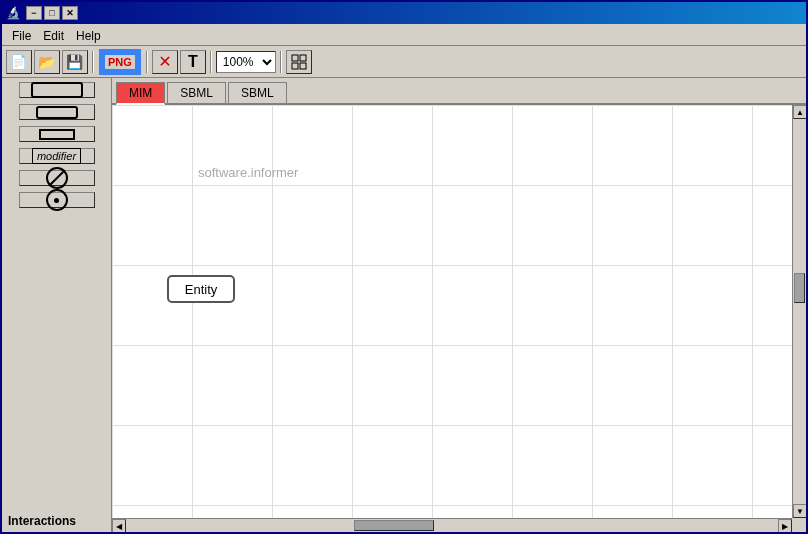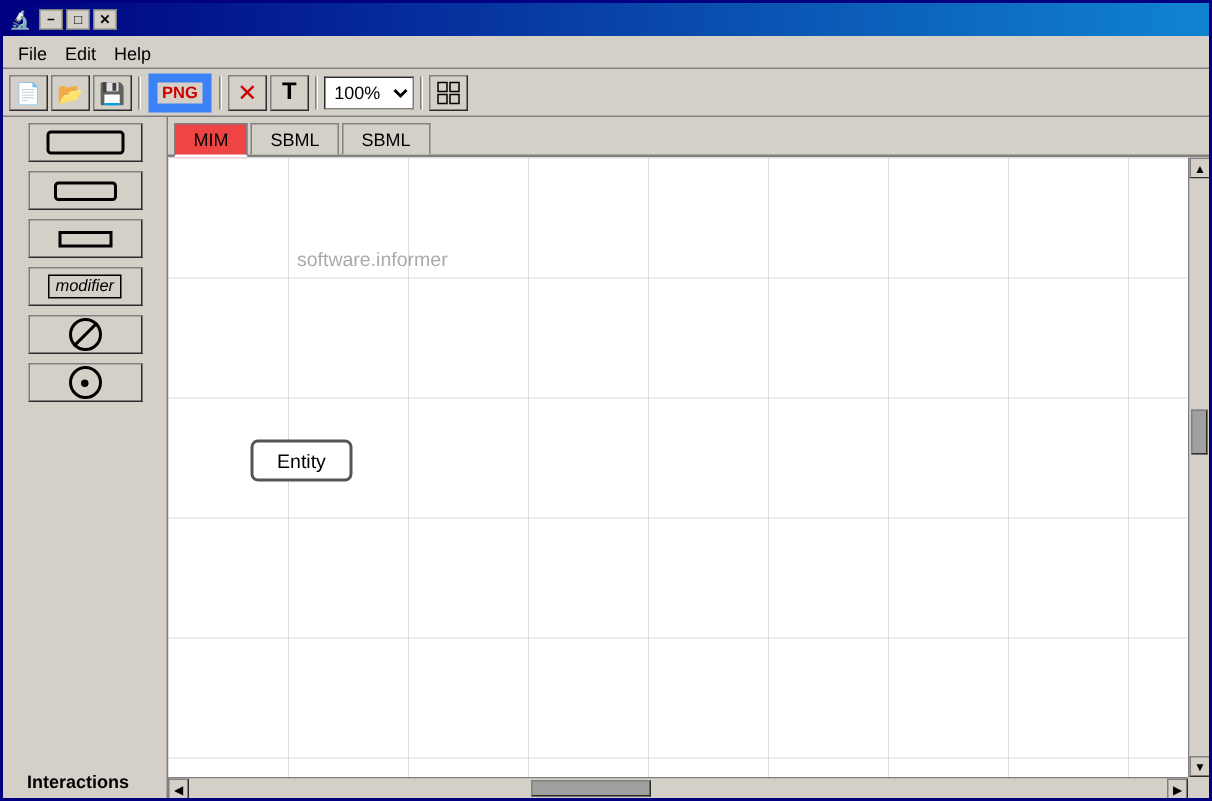"modifier" .sidebar-glyph-btn { height: 26px -> 16px }
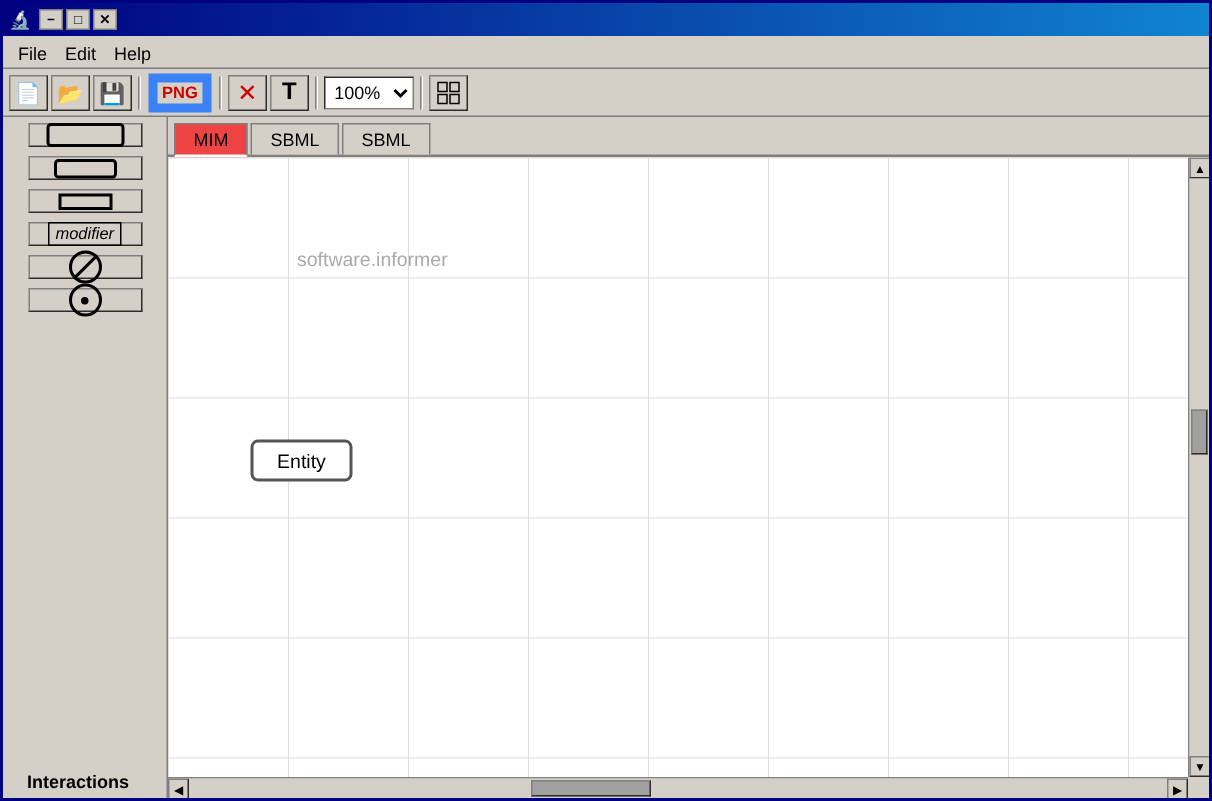"Entity" .entity-box { top: 188px -> 170px }
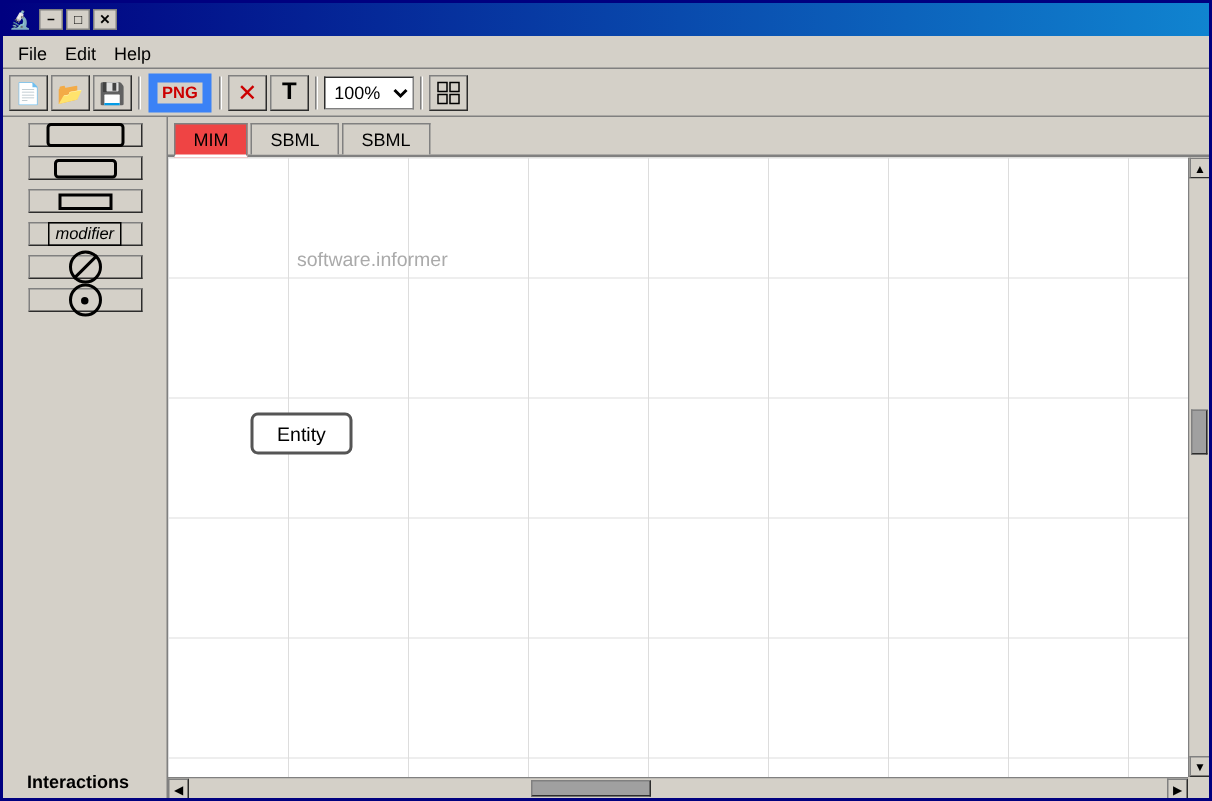"Interactions" .sidebar-interactions-label { padding: 4px 16px -> 4px 6px }
